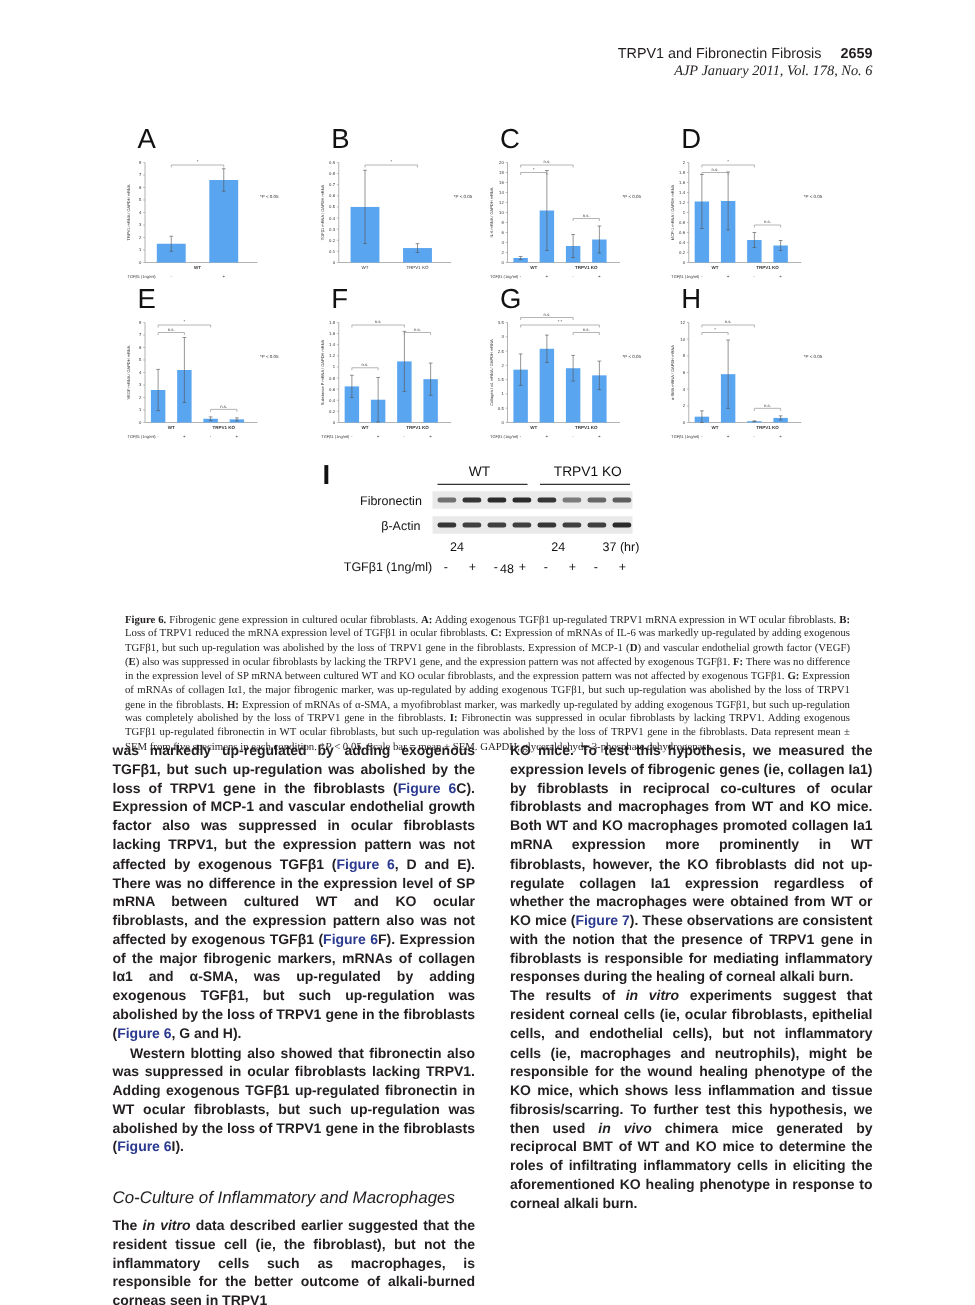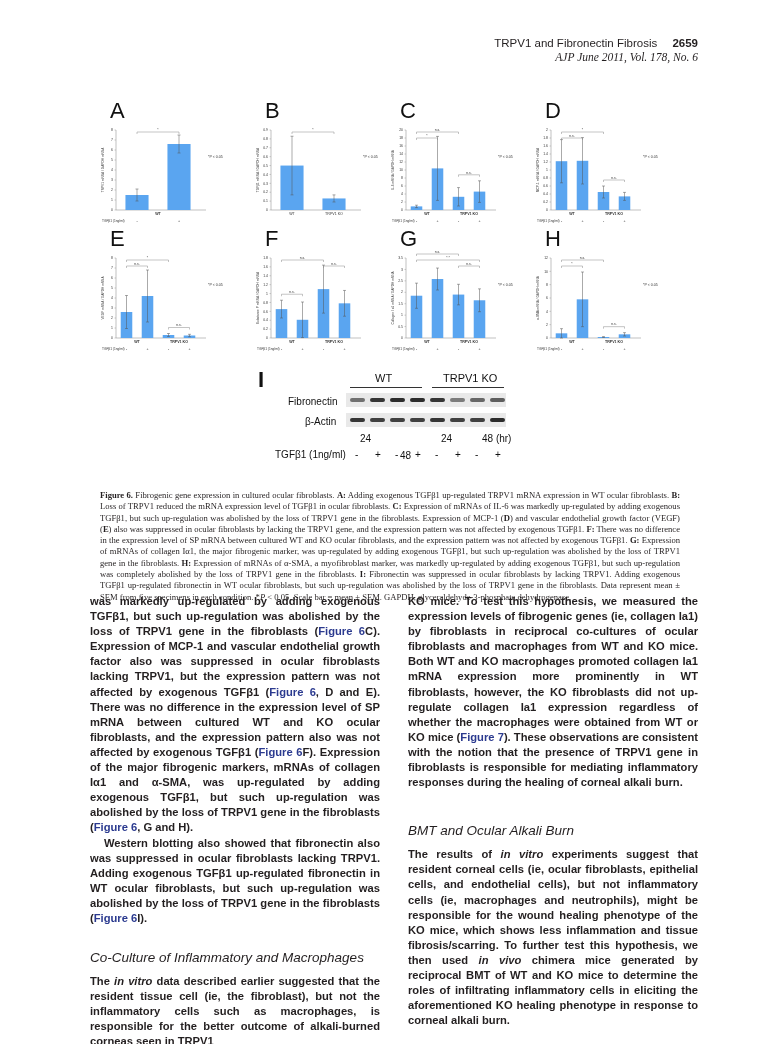"AJP June 2011, Vol. 178," div.journal { text: June -> January }
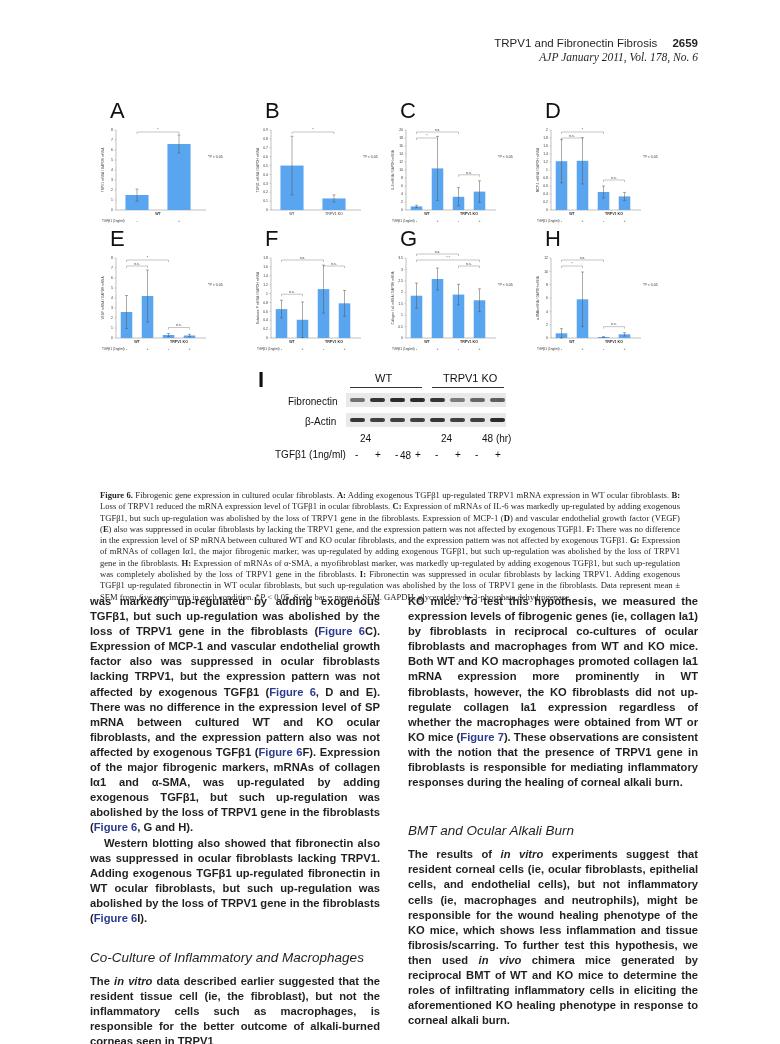"48 (hr)" div.blot-txt { text: 48 -> 37 }
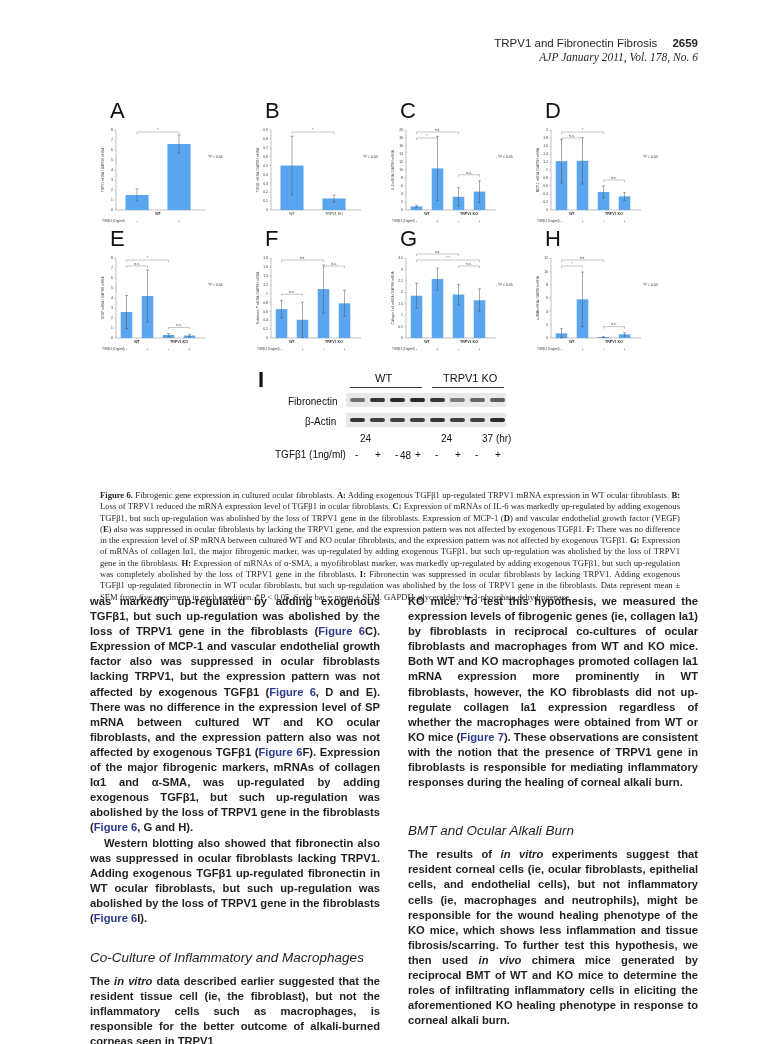"BMT and Ocular Alkali Burn" h3 { html: <h3>BMT and Ocular Alkali Burn</h3> -> none }
